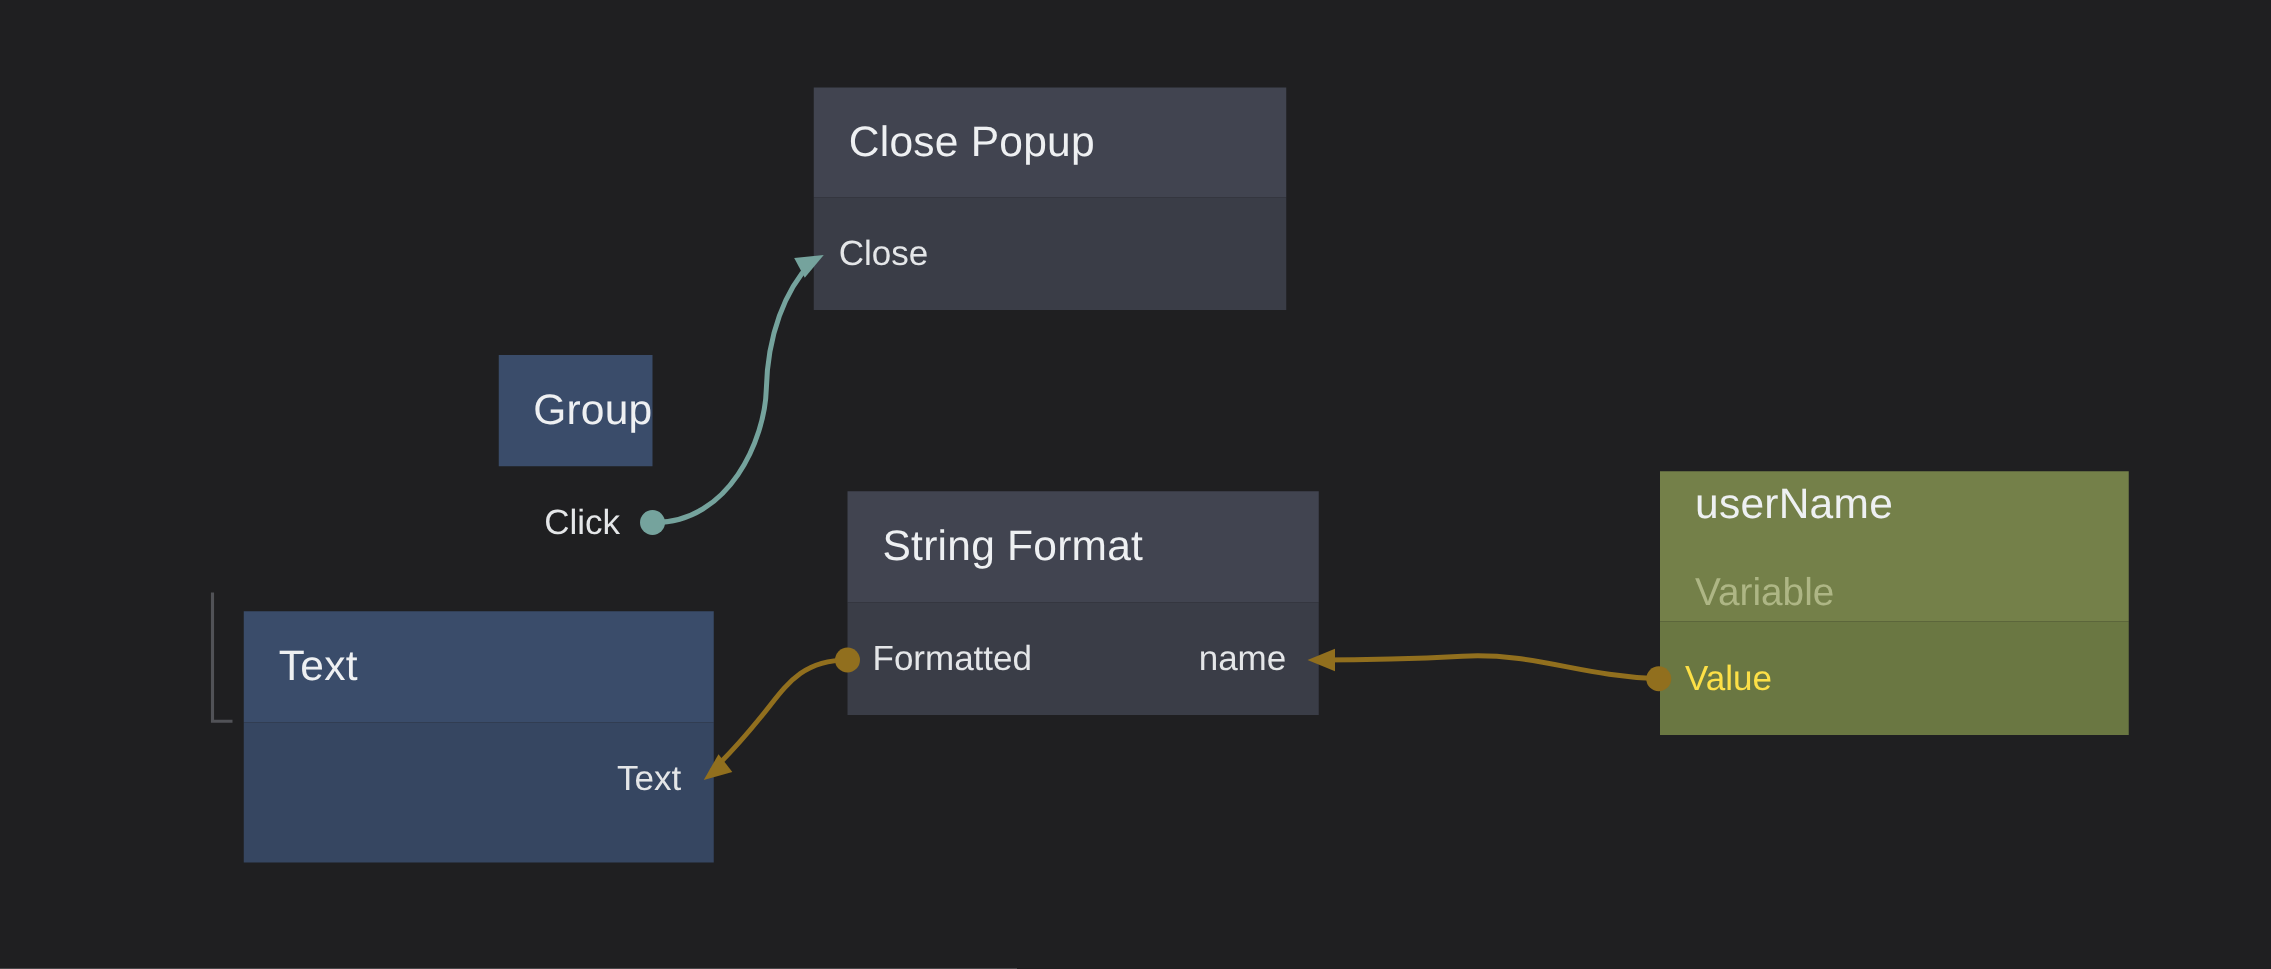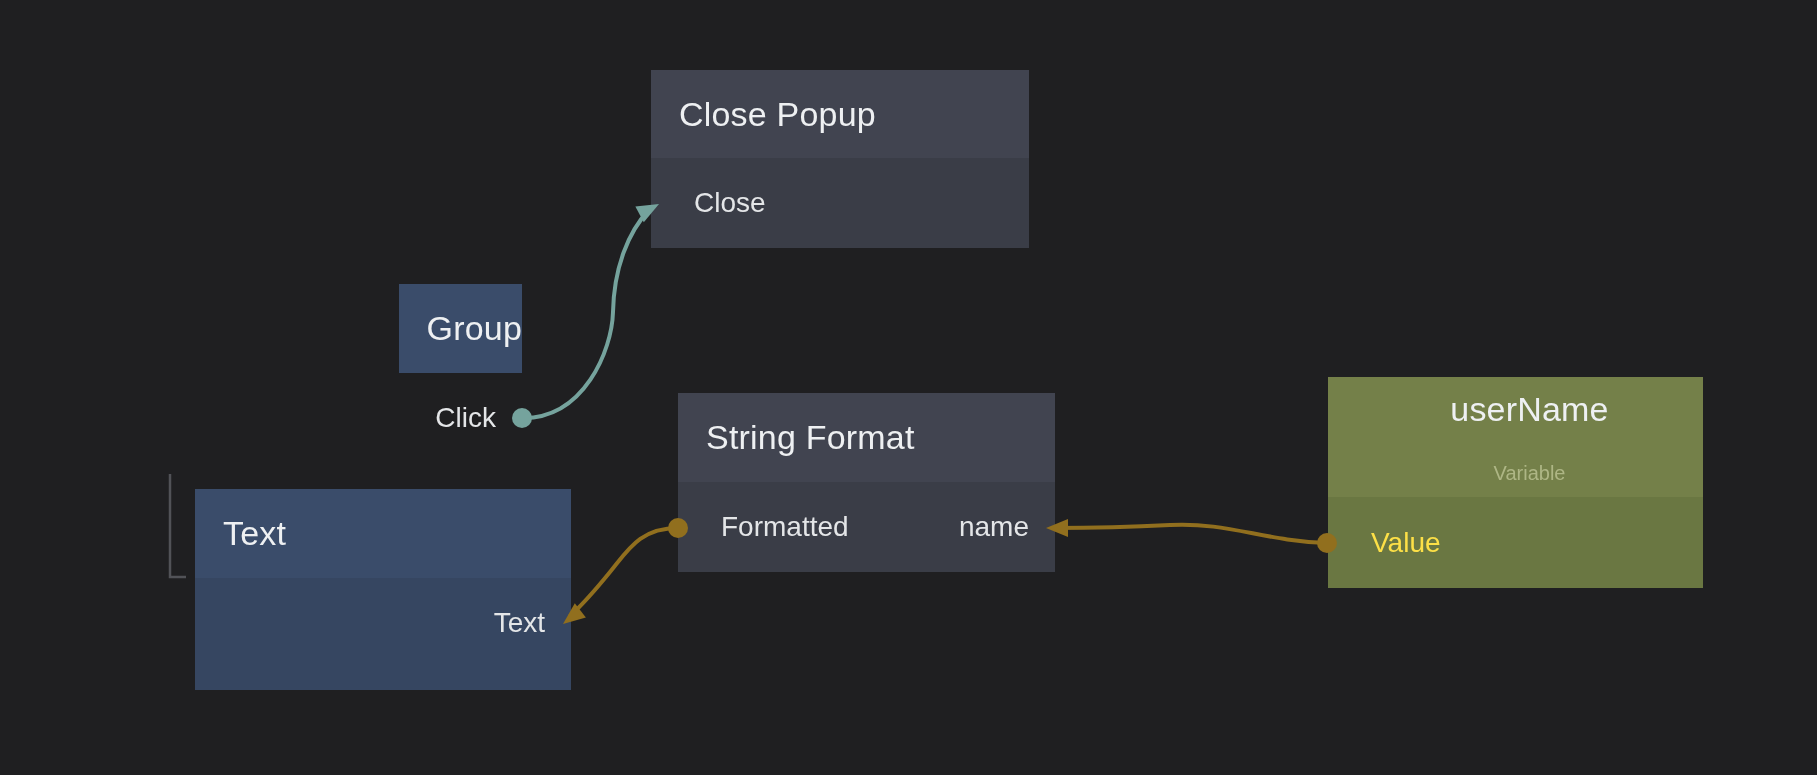"Close" .port-label.left { left: 43px -> 20px }
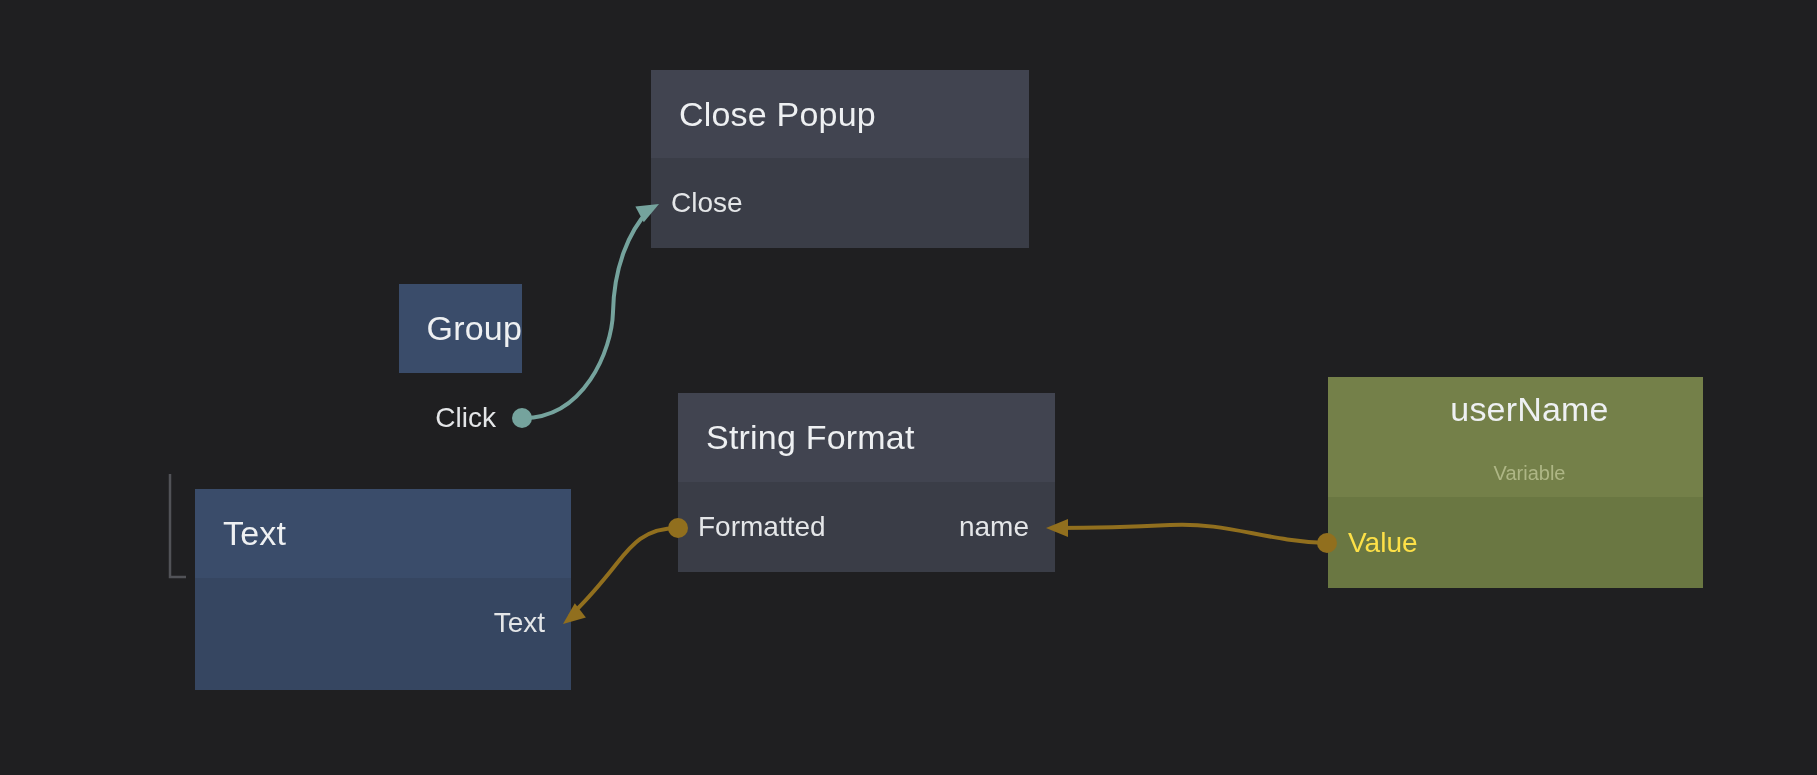"userName" div.node-header { text-align: center -> none }
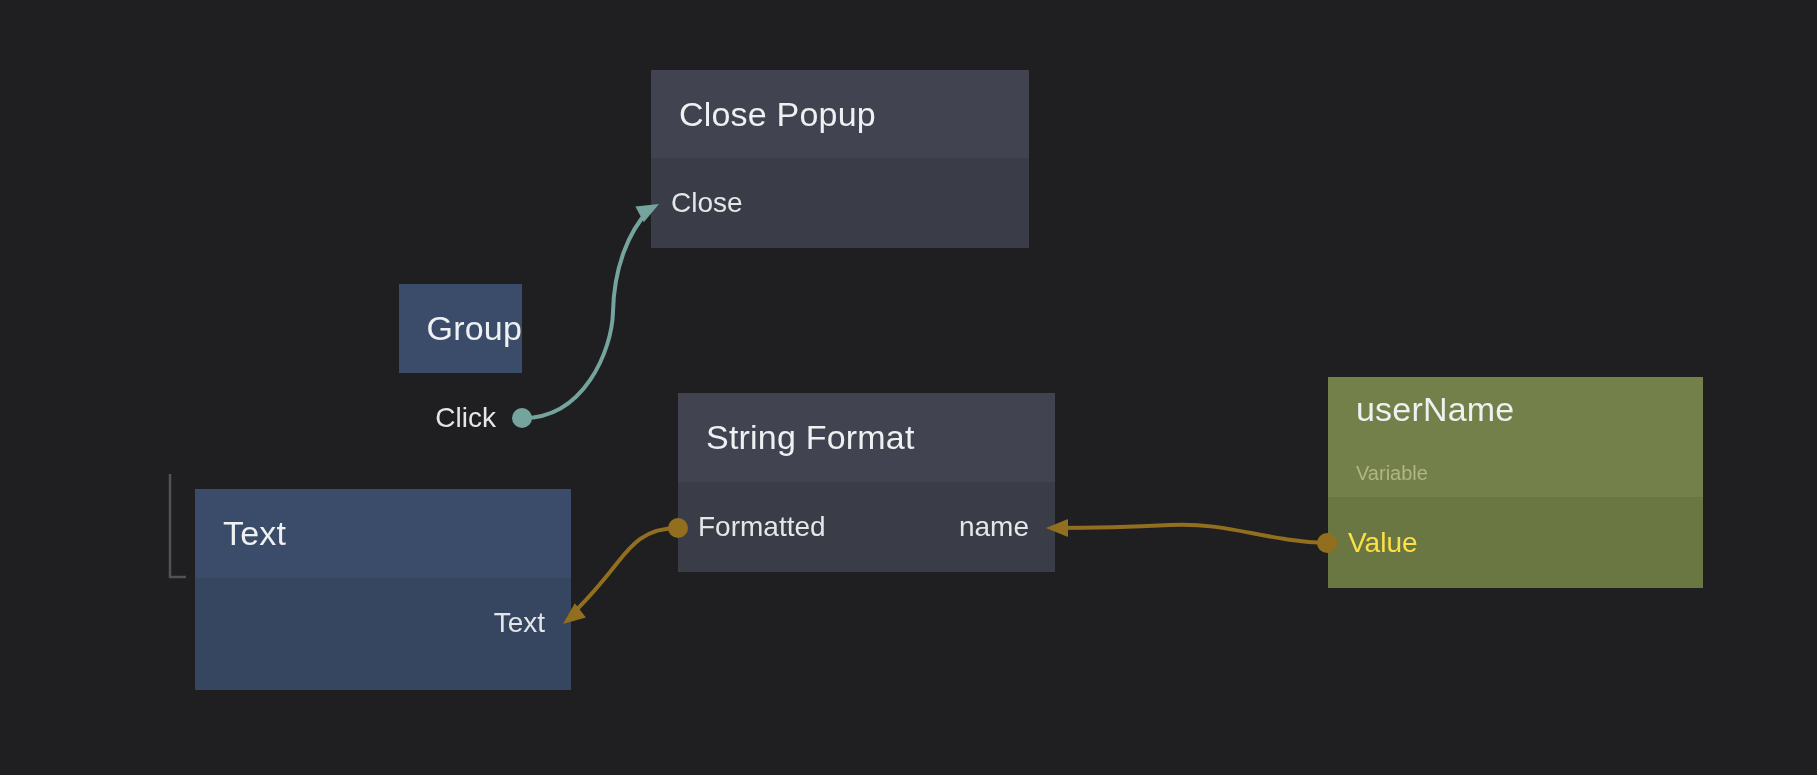"Variable" .node-subtitle { font-size: 20px -> 31px }
